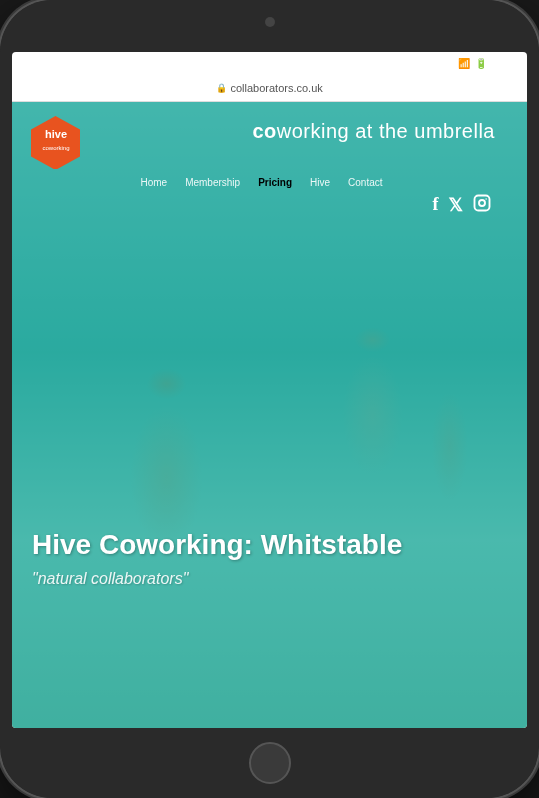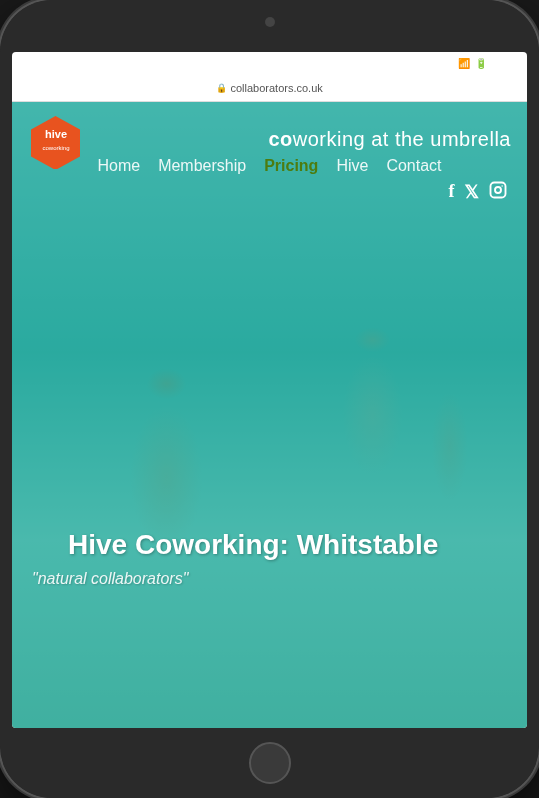"hive" .nav-area { padding: 20px 16px 10px -> 12px 16px 10px; right: 0 -> 16px }
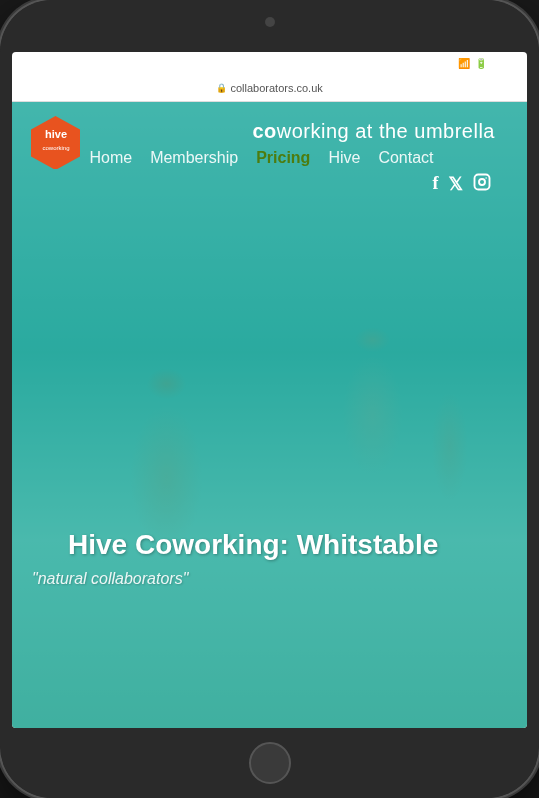"Home" .nav-item { font-size: 16px -> 10px; margin-top: none -> 28px }
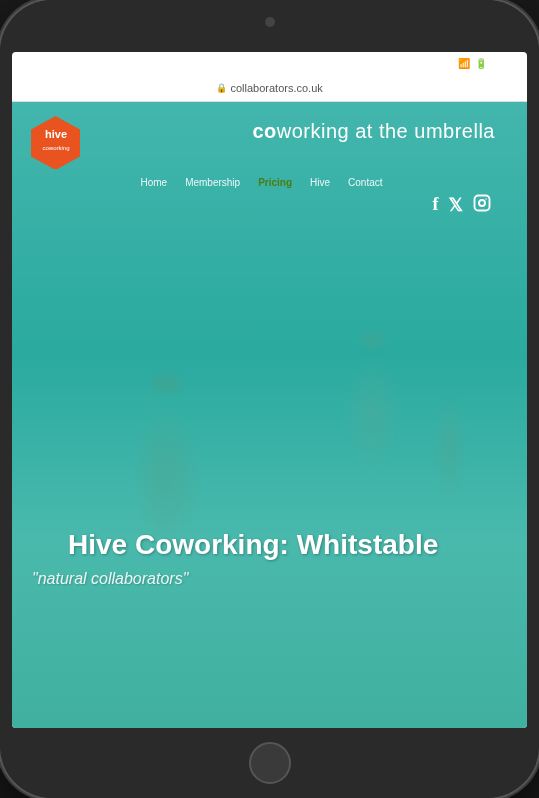"Pricing" .nav-item.active { color: #4d7c0f -> #000000 }
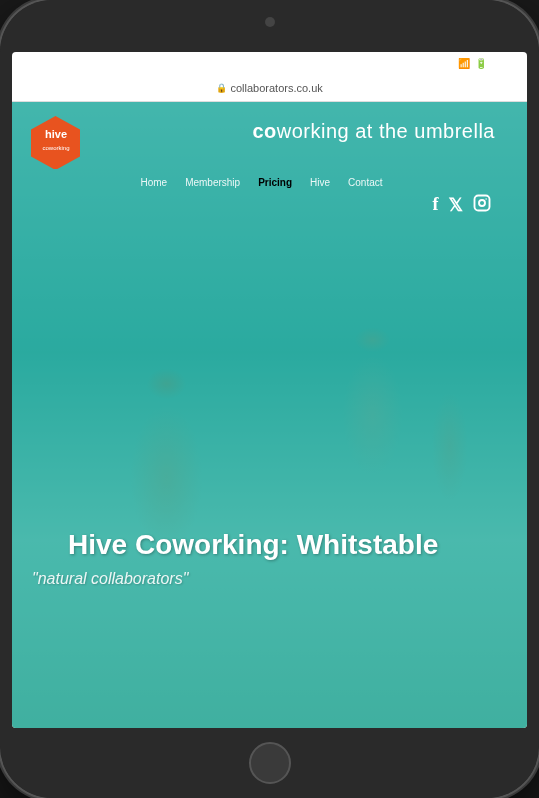"Hive Coworking: Whitstable" .hero-heading { margin-left: 36px -> none }
